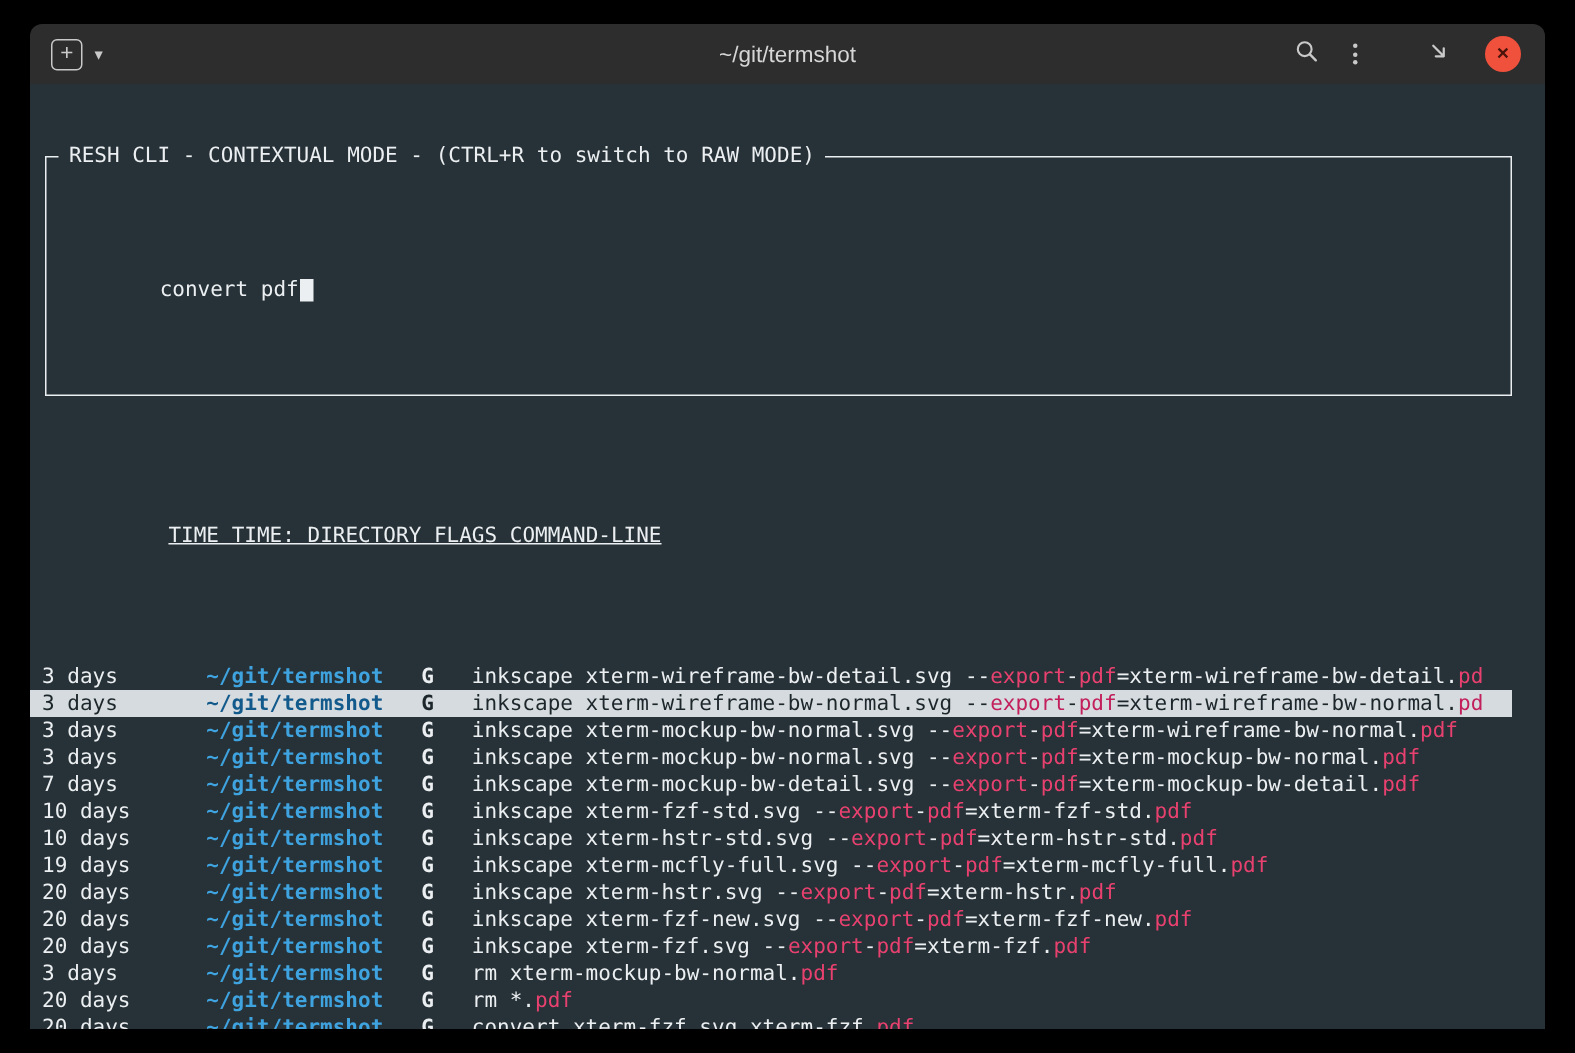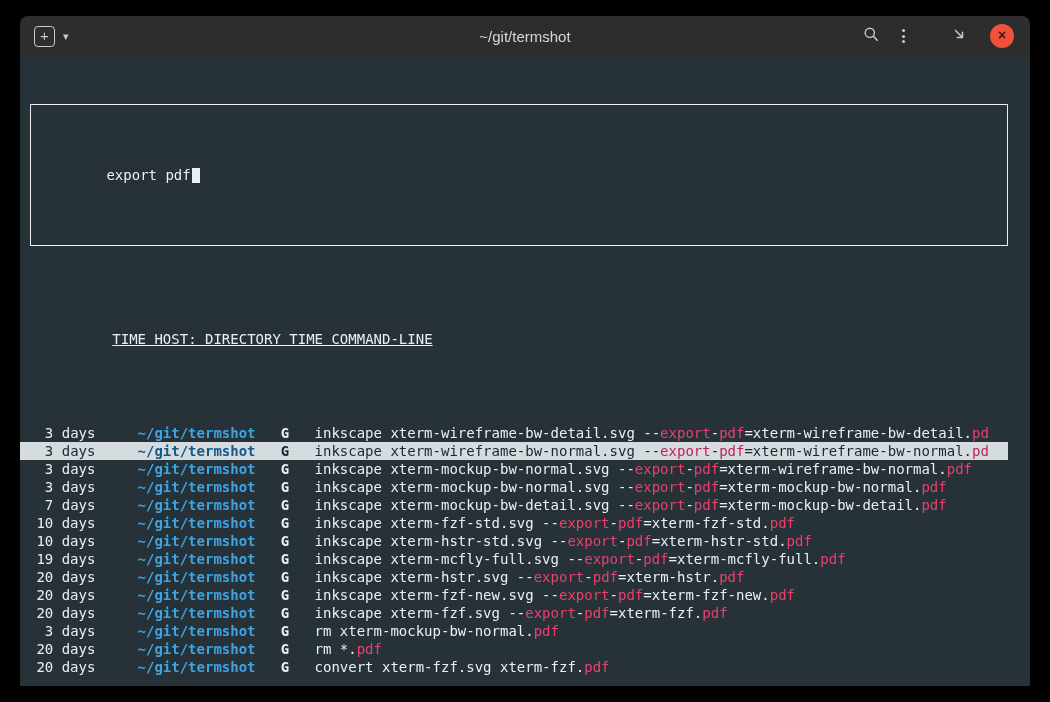"RESH CLI - CONTEXTUAL MODE" span.box-title { html: none -> <span>RESH CLI - CONTEXTUAL MODE - (CTRL+R to switch to RAW MODE)</span> }
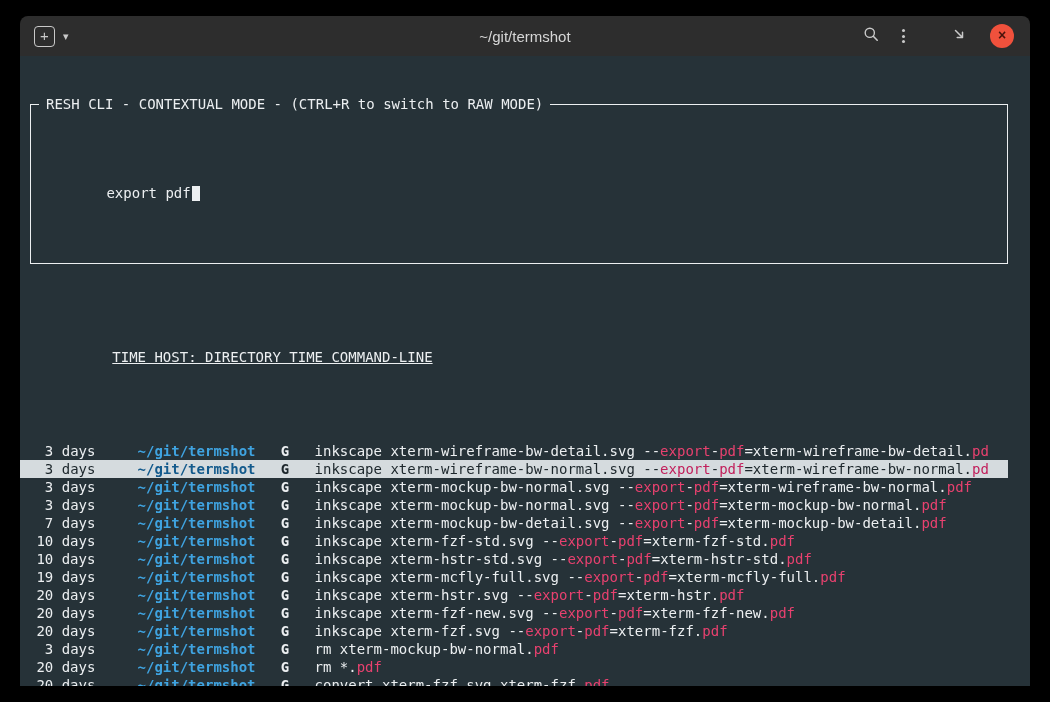"export pdf" span { text: export -> convert }
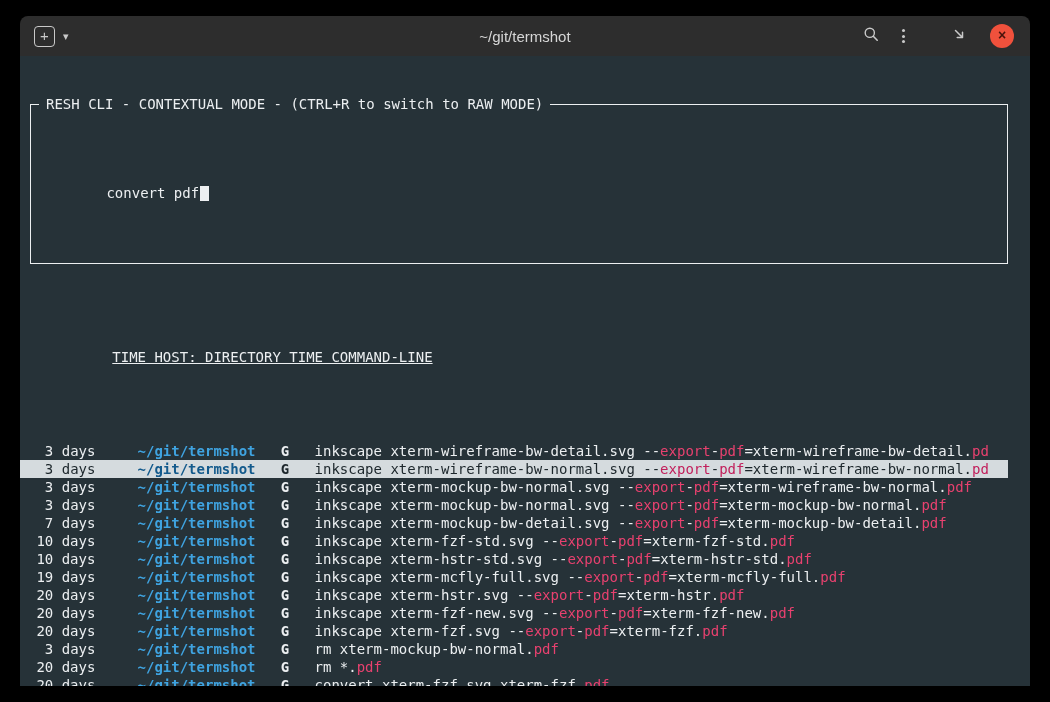"TIME HOST: DIRECTORY TIME COMMAND-LINE" span.hdr-text { text: HOST: DIRECTORY TIME -> TIME: DIRECTORY FLAGS }
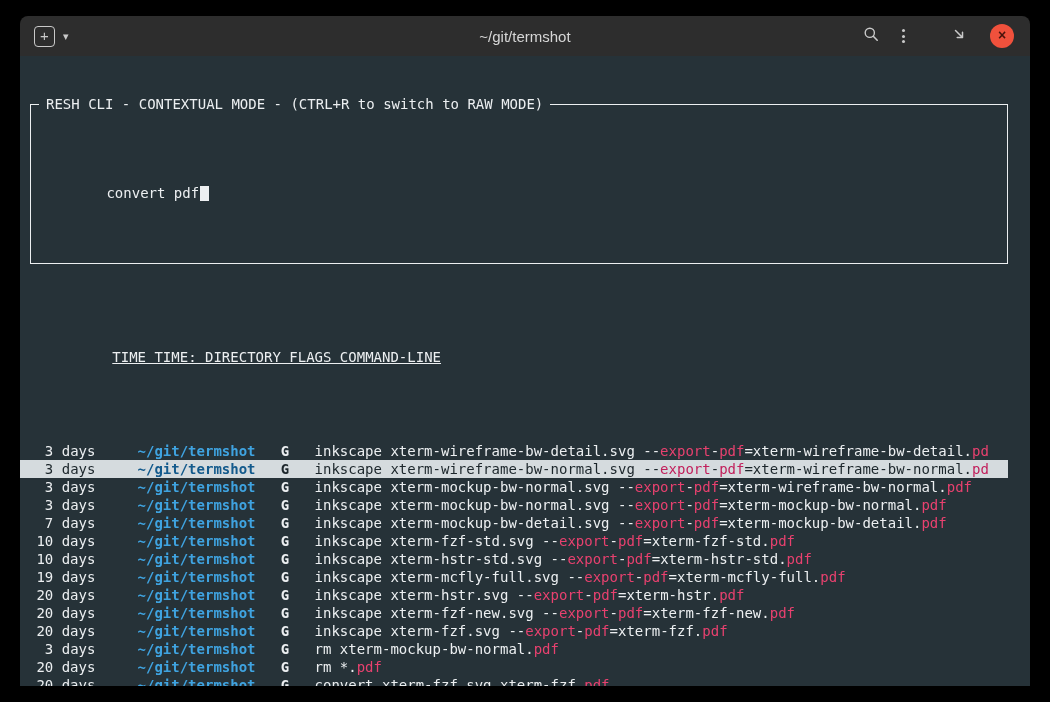"3 days" .c-time { text-align: right -> none }
